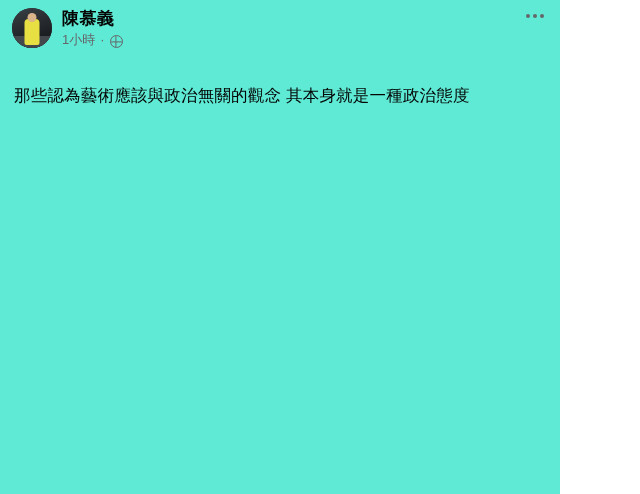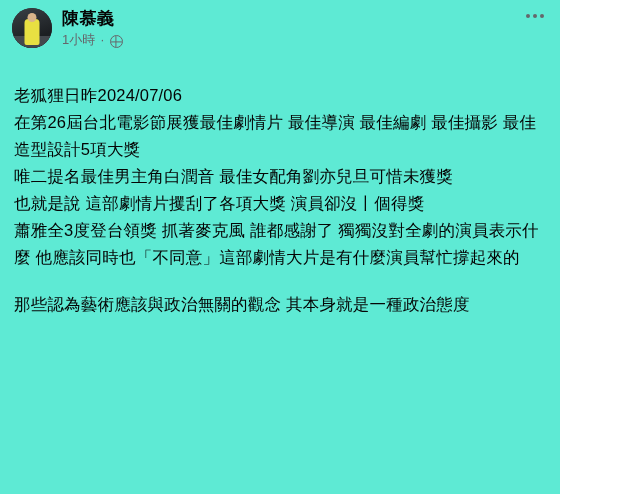"老狐狸日昨2024/07/06" p.para { html: <p>老狐狸日昨2024/07/06 在第26屆台北電影節展獲最佳劇情片 最佳導演 最佳編劇 最佳攝影 最佳造型設計5項大獎 唯二提名最佳男主角白潤音 最佳女配角劉亦兒旦可惜未獲獎 也就是說 這部劇情片攫刮了各項大獎 演員卻沒丨個得獎 蕭雅全3度登台領獎 抓著麥克風 誰都感謝了 獨獨沒對全劇的演員表示什麼 他應該同時也「不同意」這部劇情大片是有什麼演員幫忙撐起來的</p> -> none }
